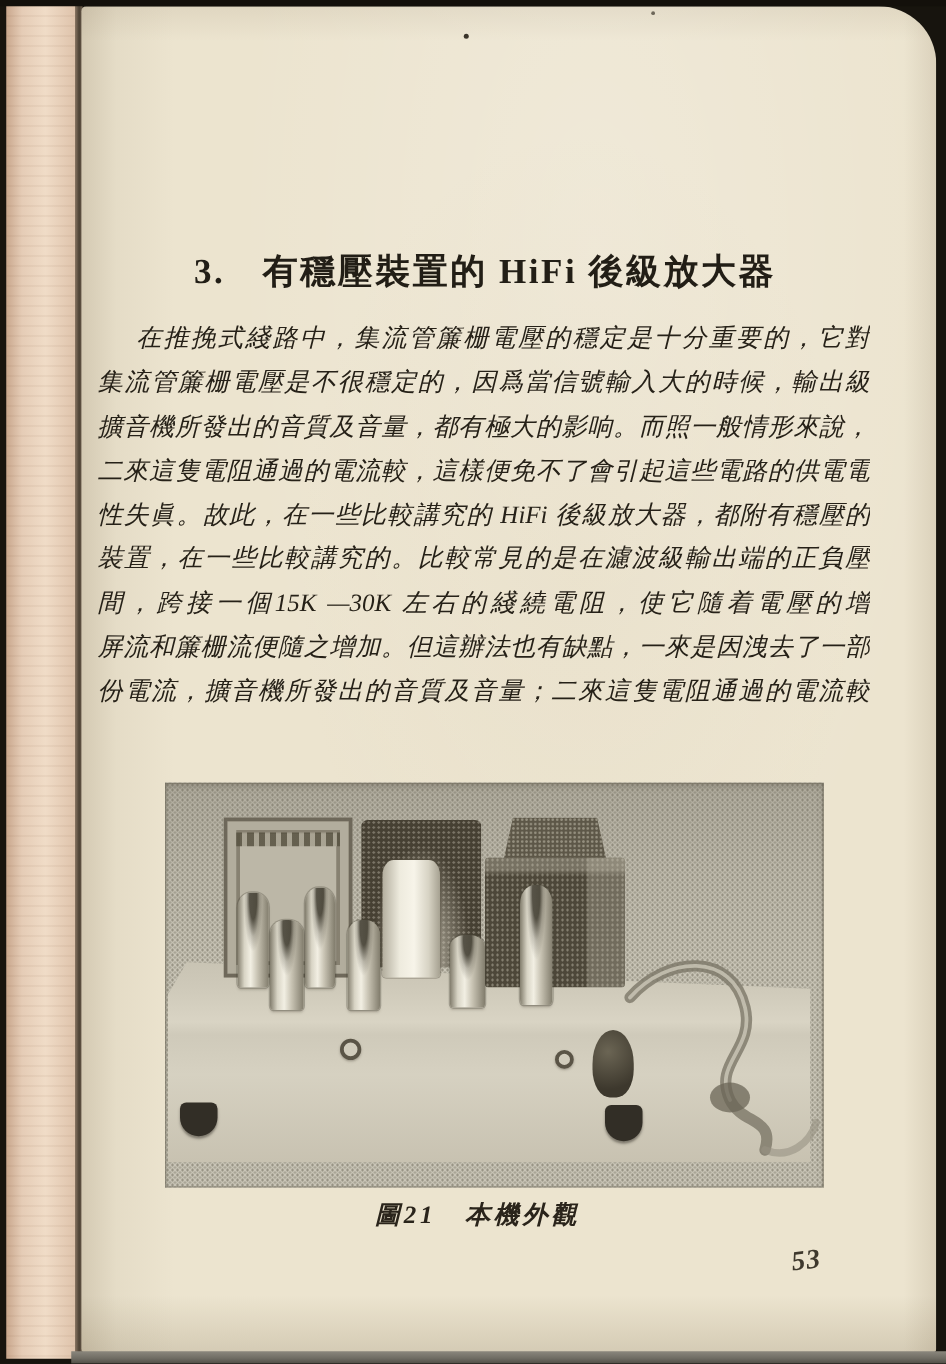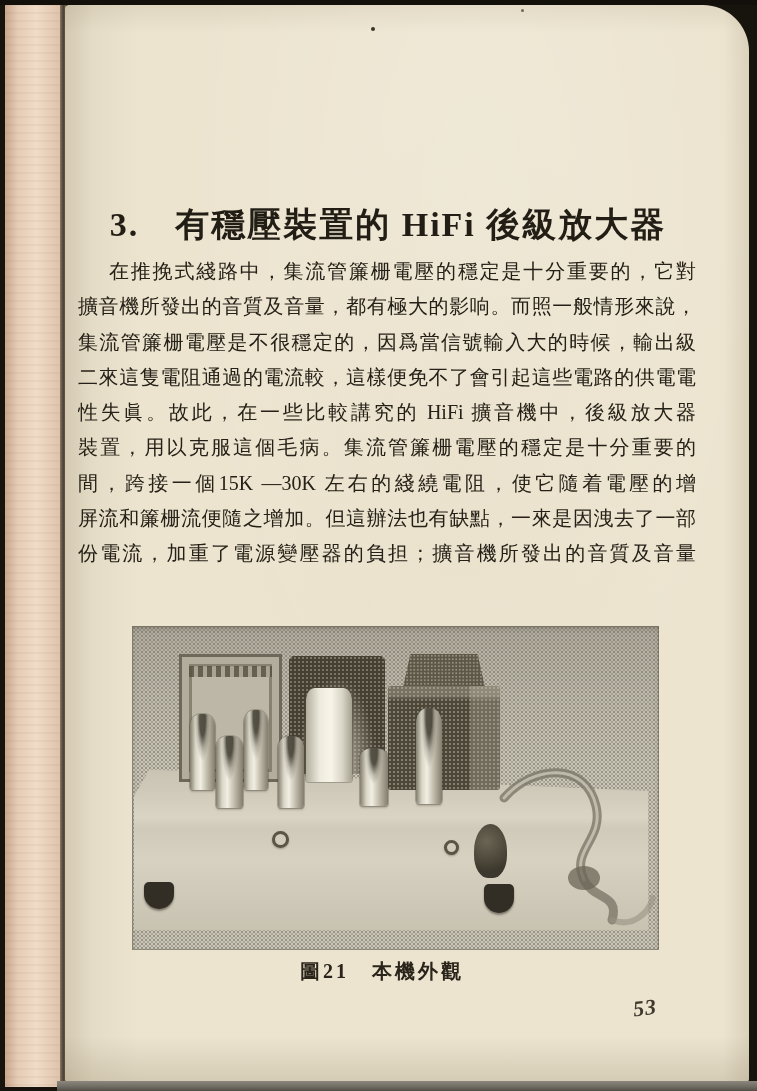"3. 有穩壓裝置的 HiFi 後級放大器" #chapter-title { font-size: 34px -> 28px }
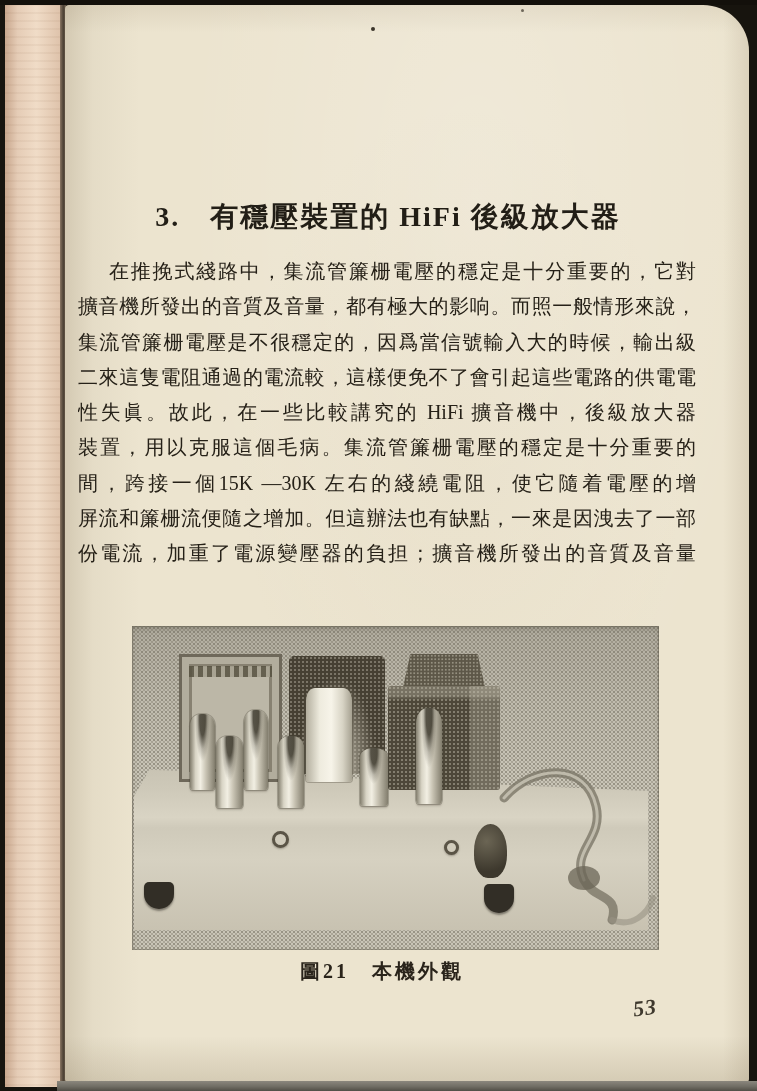"在推挽式綫路中，集流管簾栅電壓的穩定是十分重要的，它對" .bline { font-style: none -> italic }
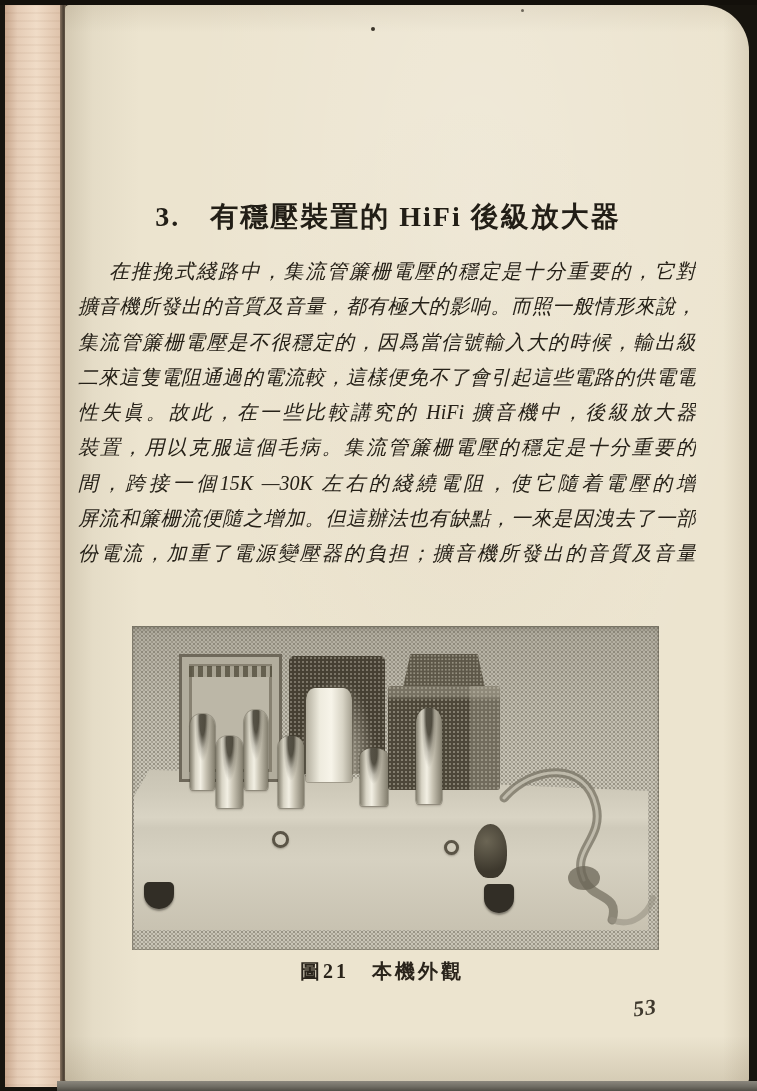"擴音機所發出的音質及音量，都有極大的影响。而照一般情形來說，" div.bline { order: before "集流管簾栅電壓是不很穩定的，因爲當信號輸入大的時候，輸出級" -> after "集流管簾栅電壓是不很穩定的，因爲當信號輸入大的時候，輸出級" }
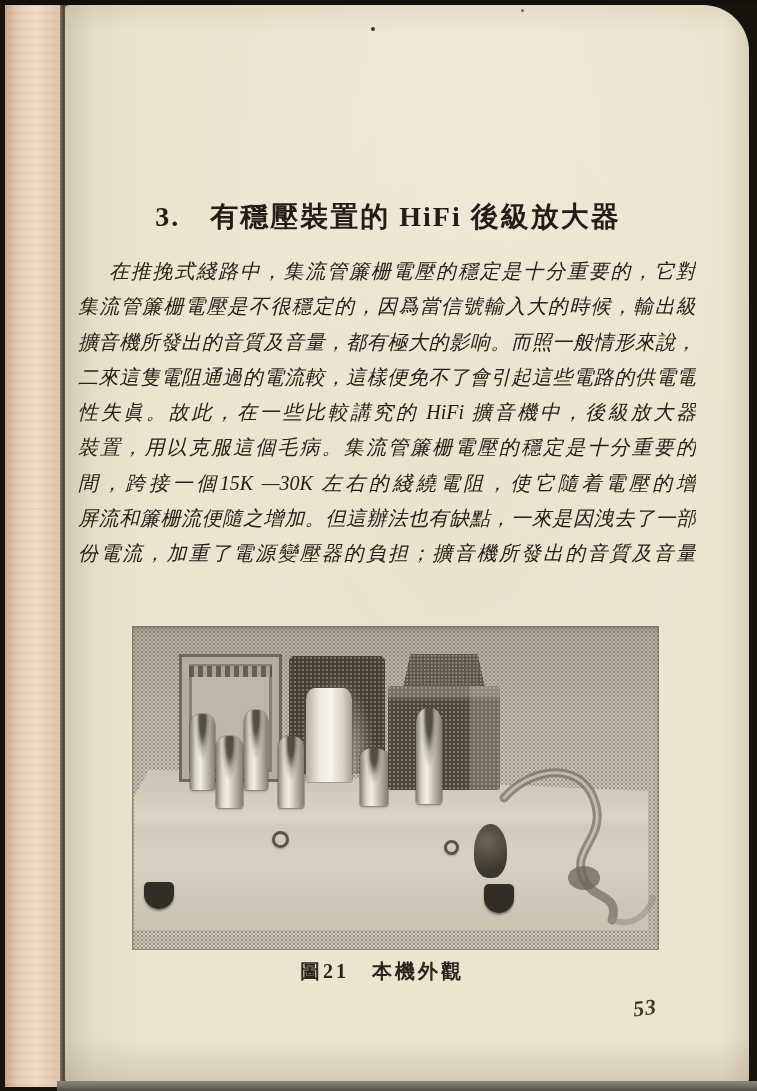"性失眞。故此，在一些比較講究的 HiFi 擴音機中，後級放大器" div.bline { text: 擴音機中，後級放大器 -> 後級放大器，都附有穩壓的 }
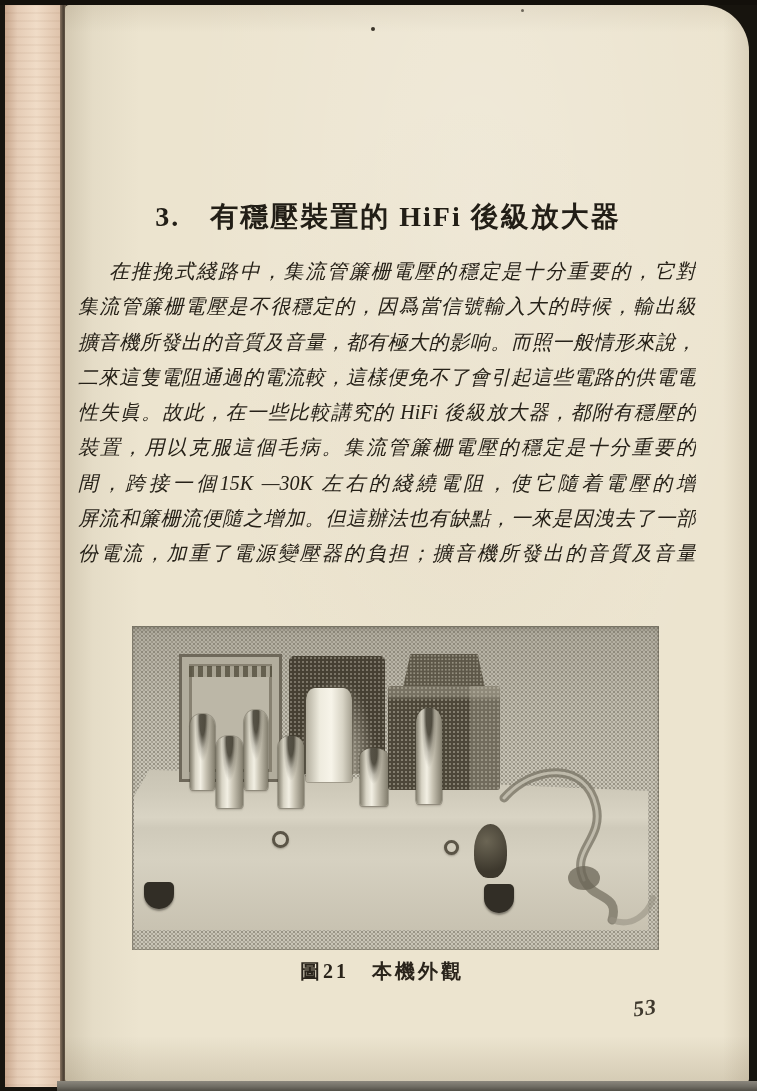"裝置，用以克服這個毛病。集流管簾栅電壓的穩定是十分重要的" div.bline { text: 用以克服這個毛病。集流管簾栅電壓的穩定是十分重要的 -> 在一些比較講究的。比較常見的是在濾波級輸出端的正負壓 }
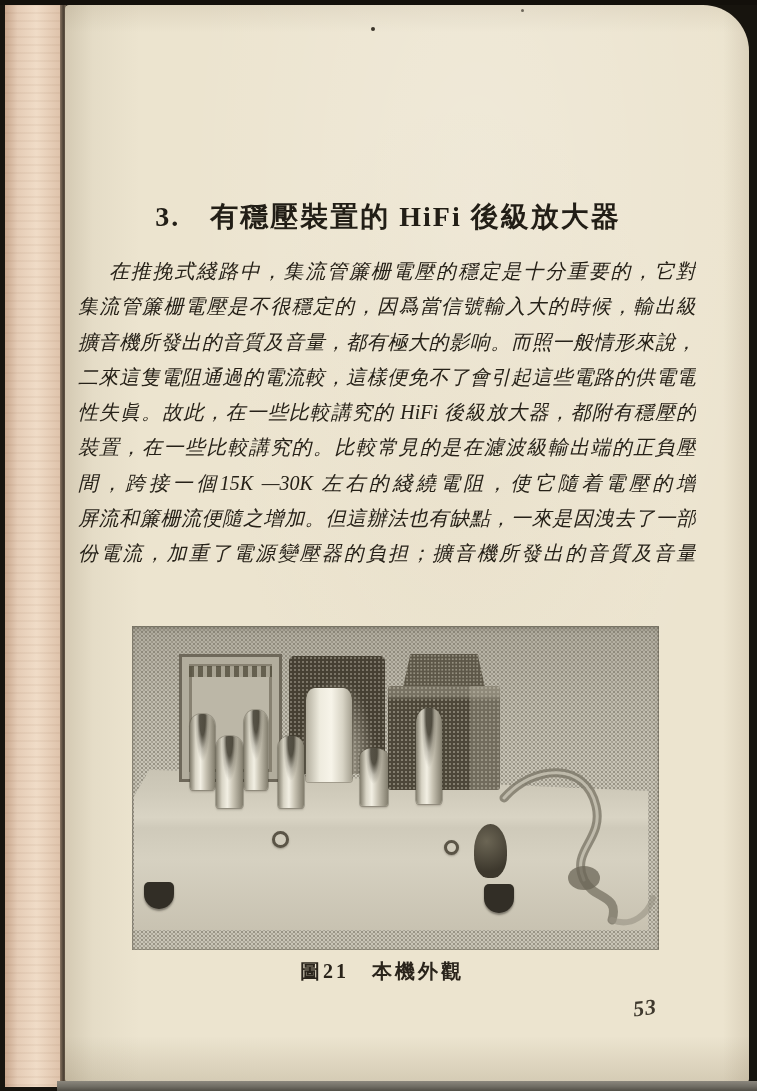"份電流，加重了電源變壓器的負担；擴音機所發出的音質及音量" div.bline { text: 加重了電源變壓器的負担；擴音機所發出的音質及音量 -> 擴音機所發出的音質及音量；二來這隻電阻通過的電流較 }
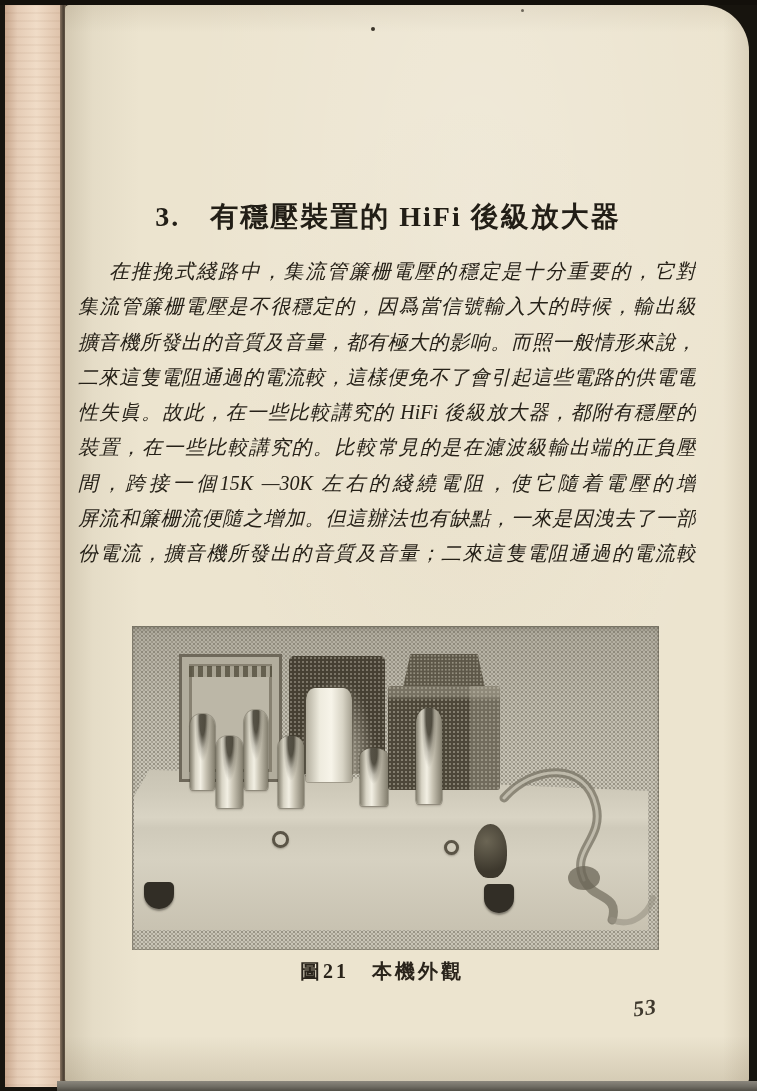"圖21 本機外觀" #figure-caption { font-style: none -> italic }
